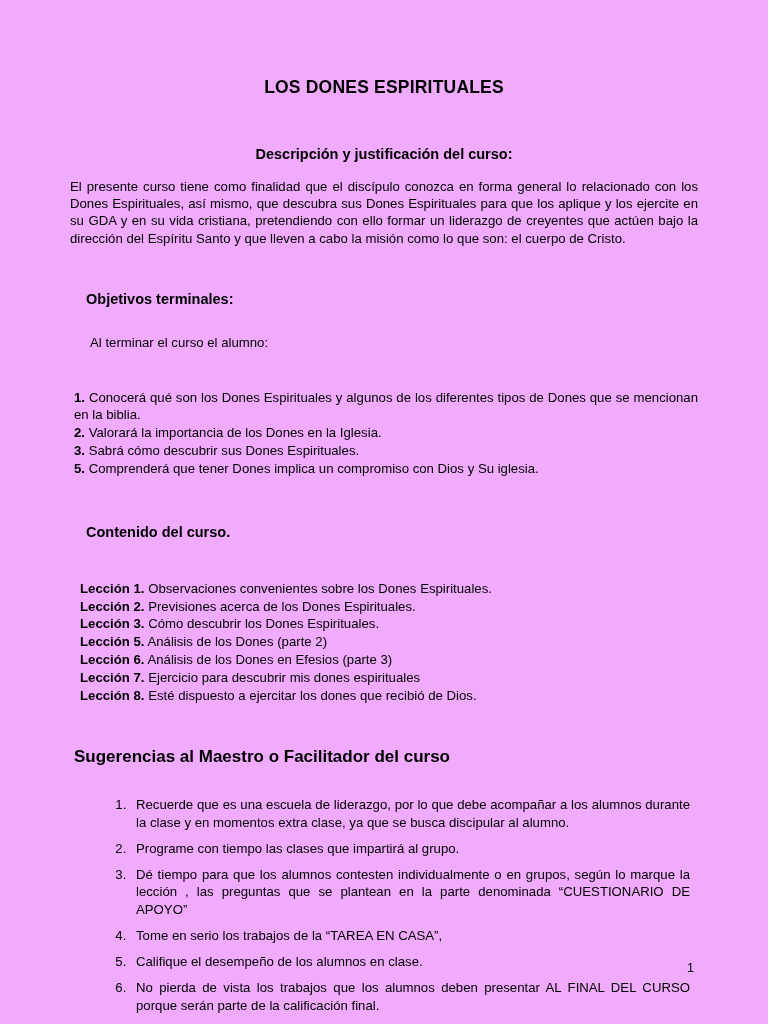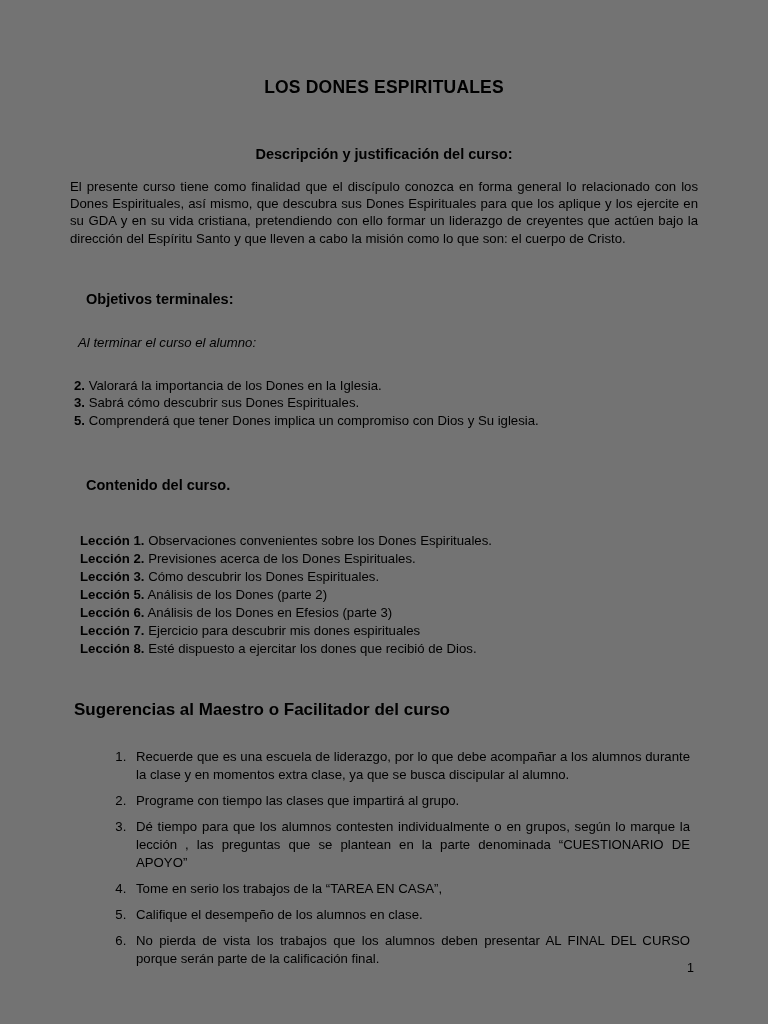"LOS DONES ESPIRITUALES" .page { background: #737373 -> #f0abfc }
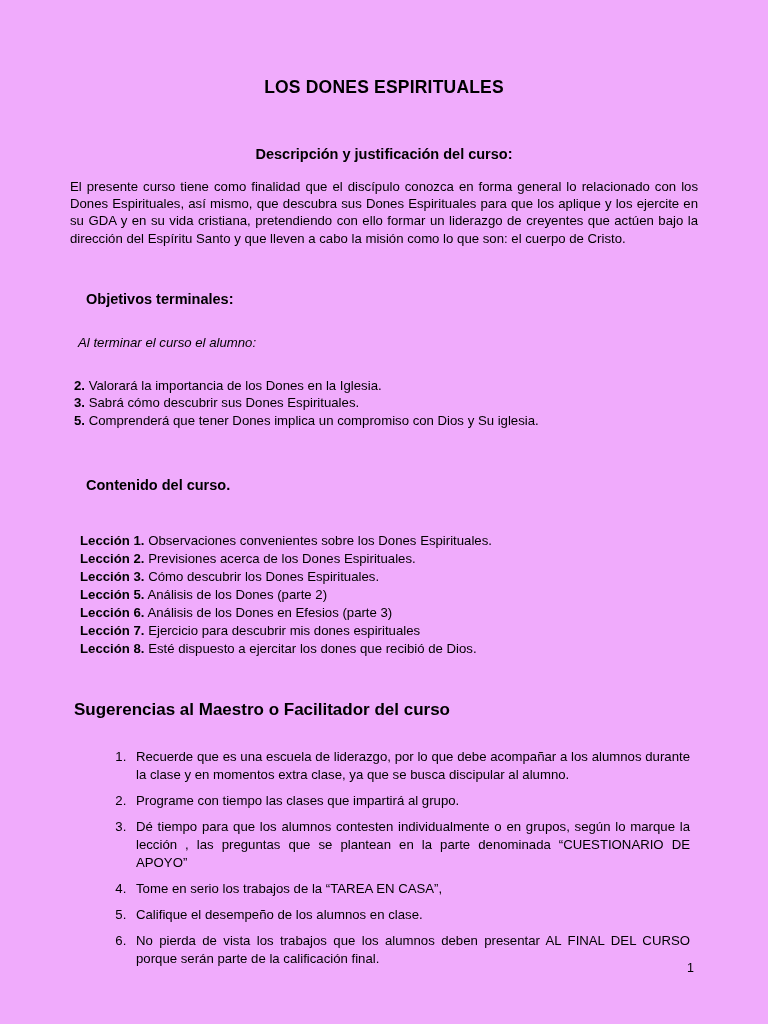"Al terminar el curso el" .lead-line { font-style: italic -> none; margin: 0 -> 12px }
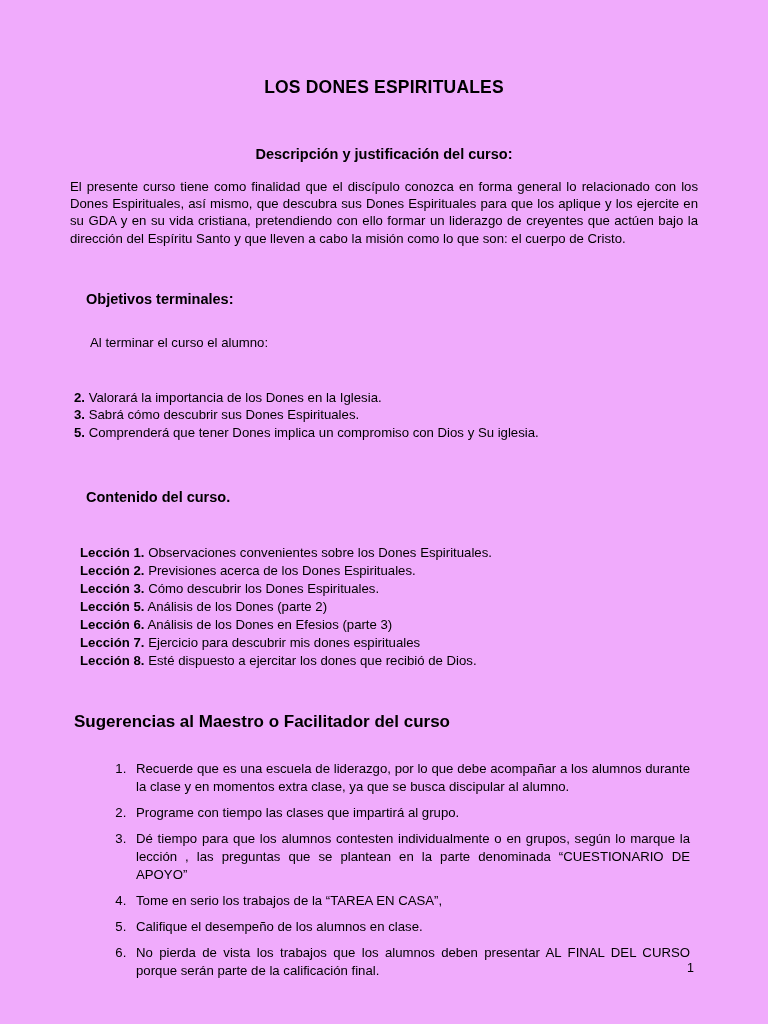"1. Conocerá qué son los" li { html: none -> <li> <span>1.</span> <span>Conocerá qué son los Dones Espirituales y algunos de los diferentes tipos de Dones que se mencionan en la biblia.</span> </li> }
